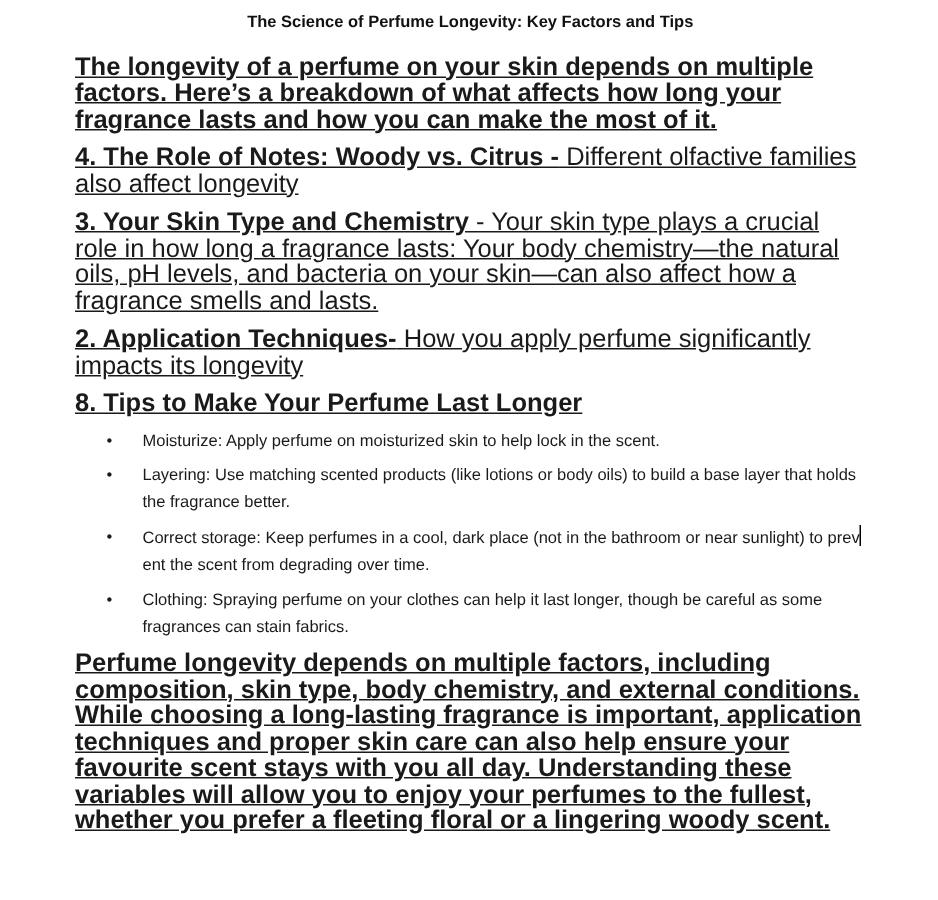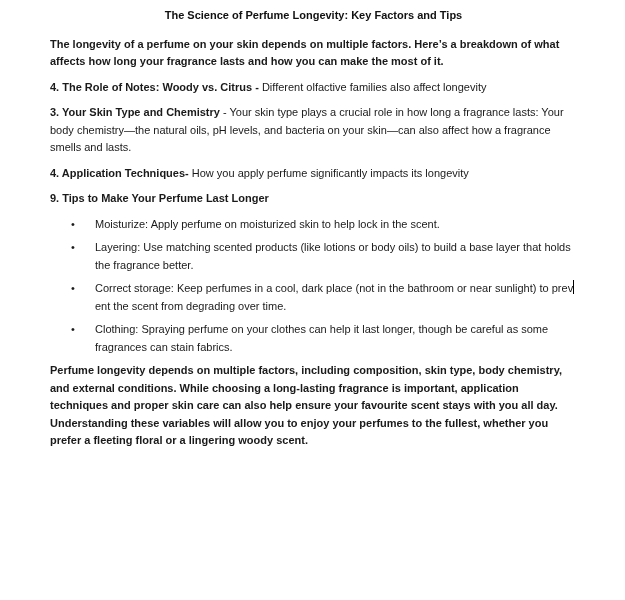"The longevity of a perfume" .para { font-size: 11px -> 17px; text-decoration: none -> underline }
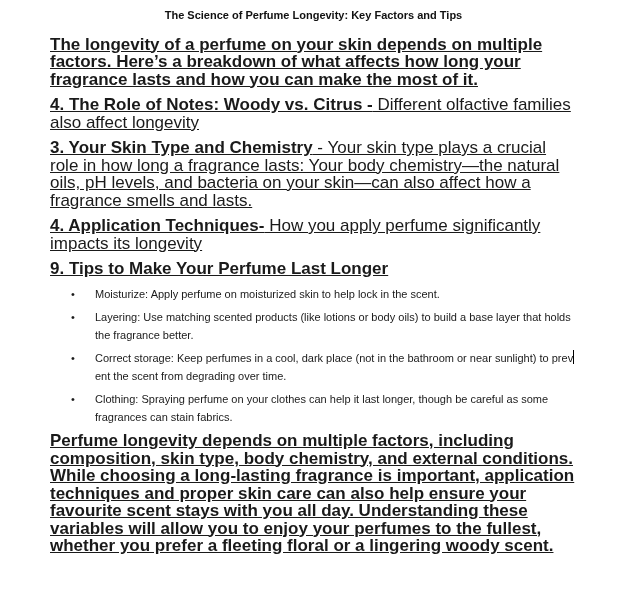"4. Application Techniques-" span.b { text: 4 -> 2 }
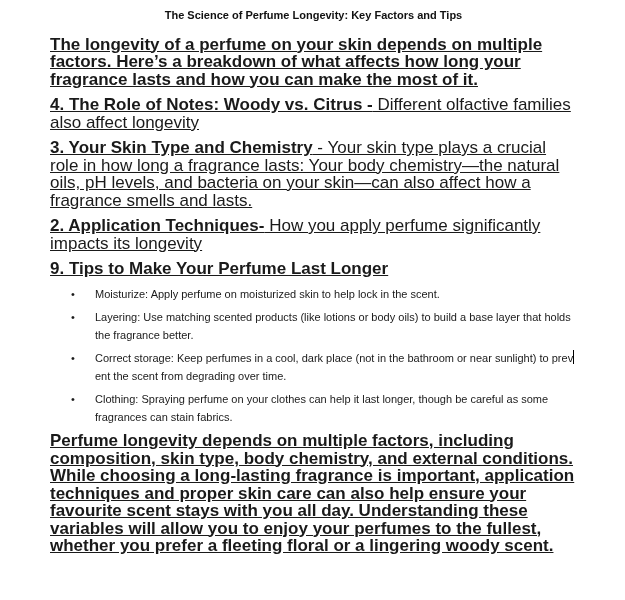"9. Tips to Make Your" p.para { text: 9 -> 8 }
